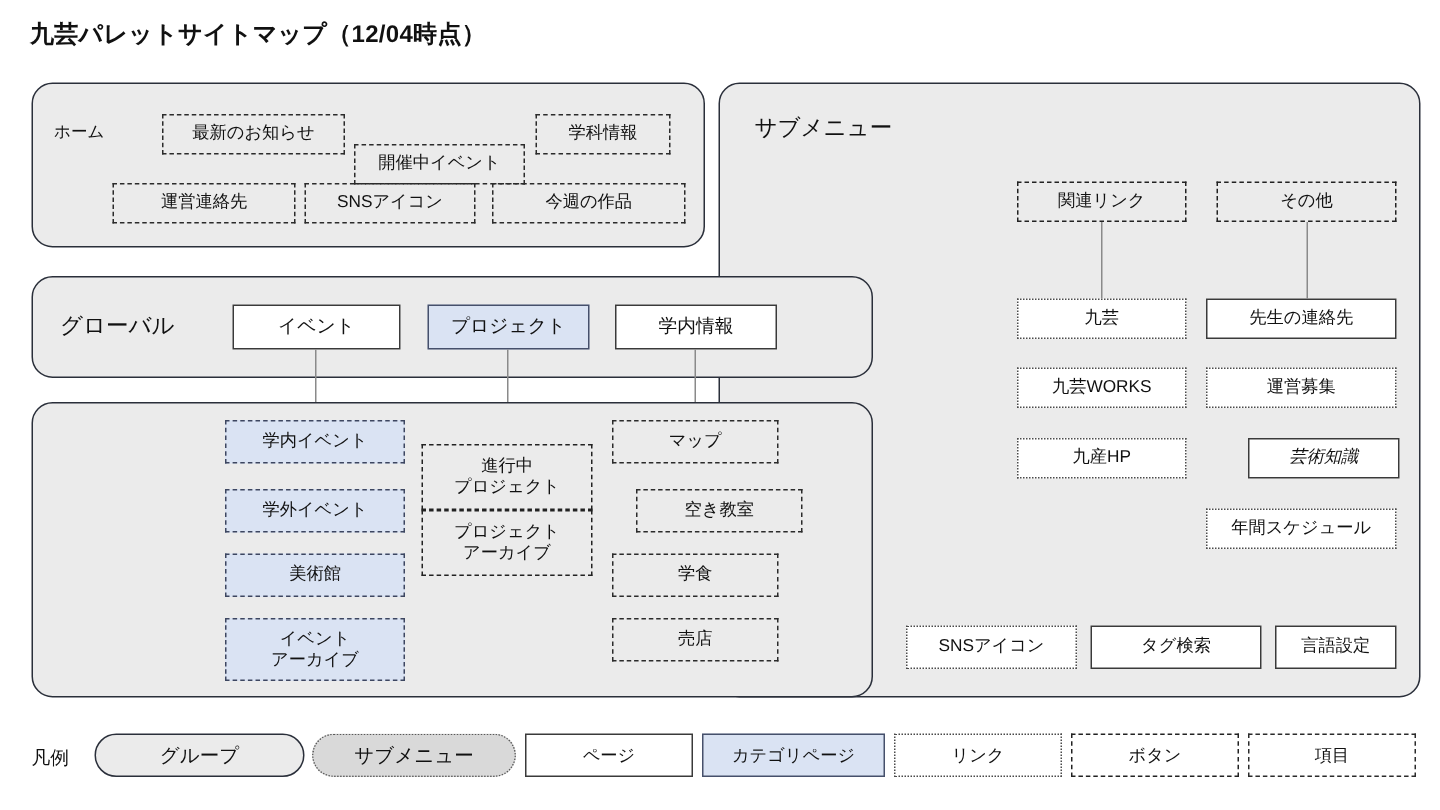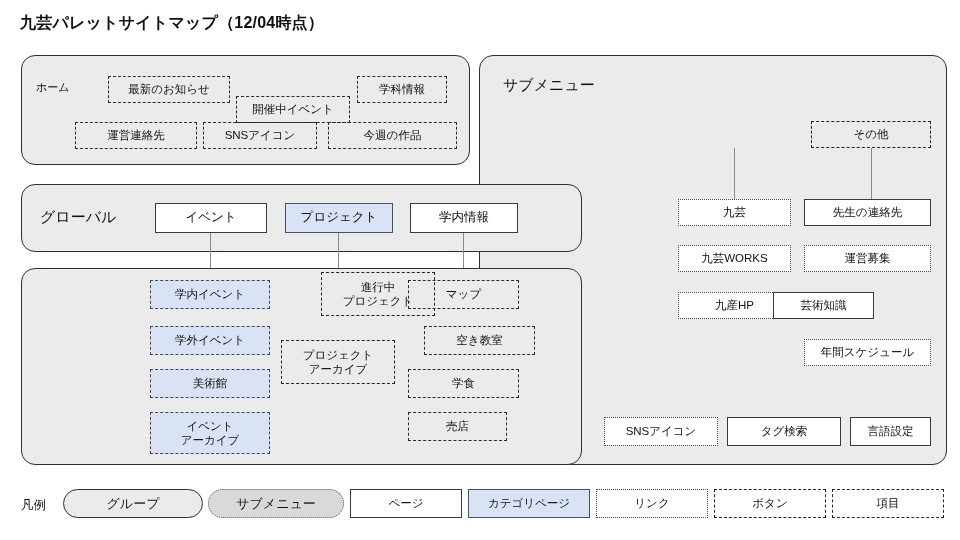"関連リンク" div.node { html: none -> <div>関連リンク</div> }
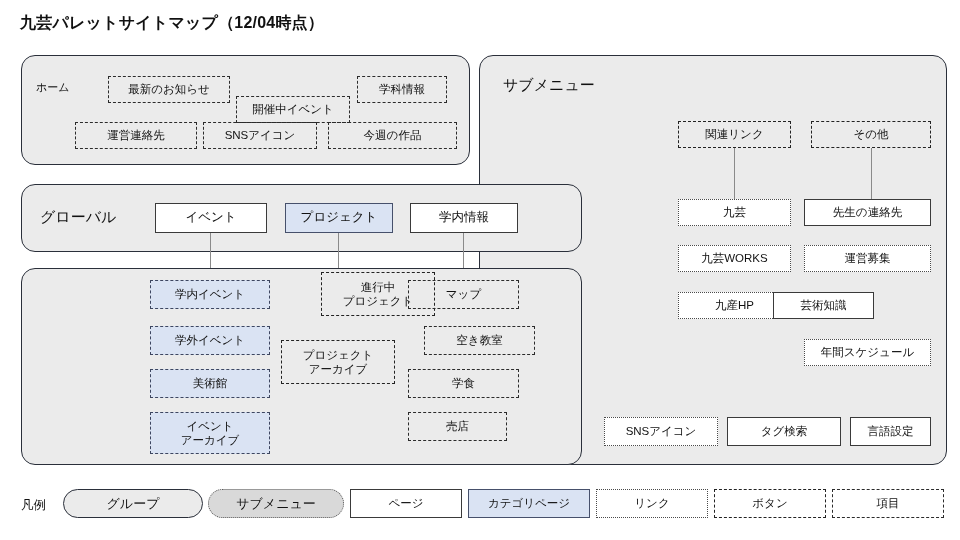"進行中" div.node { margin-left: 40px -> none; top: 272px -> 296px }
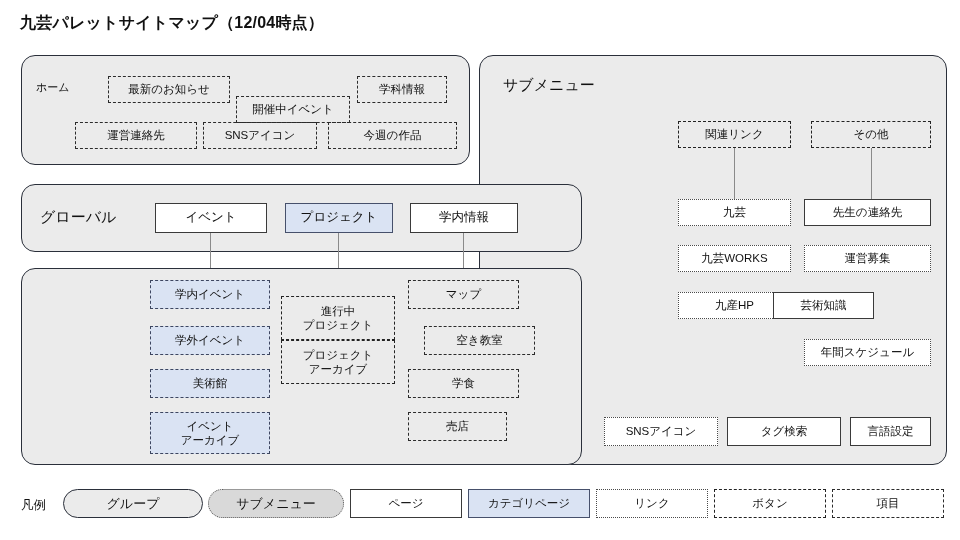"芸術知識" div.node { font-style: none -> italic; left: 773px -> 832px }
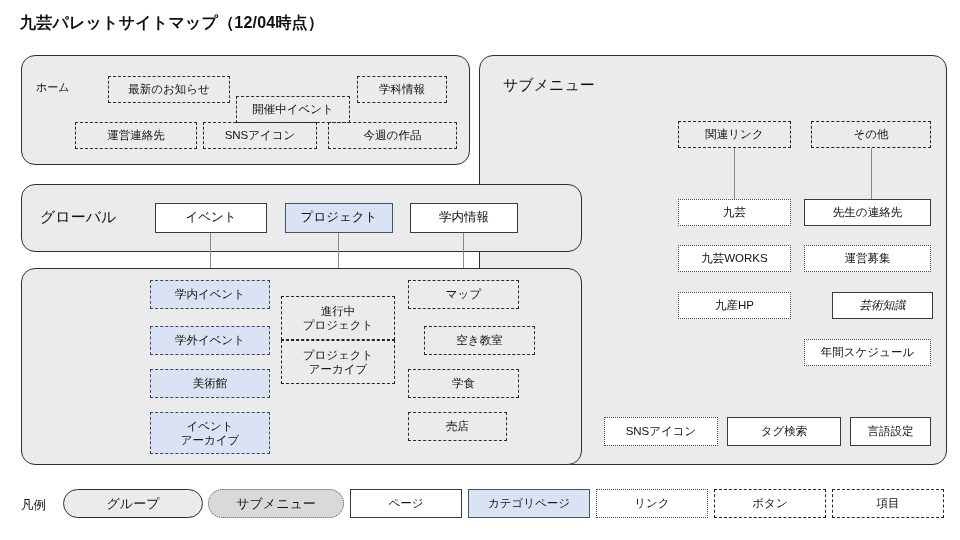"売店" div.node { width: 99px -> 111px }
